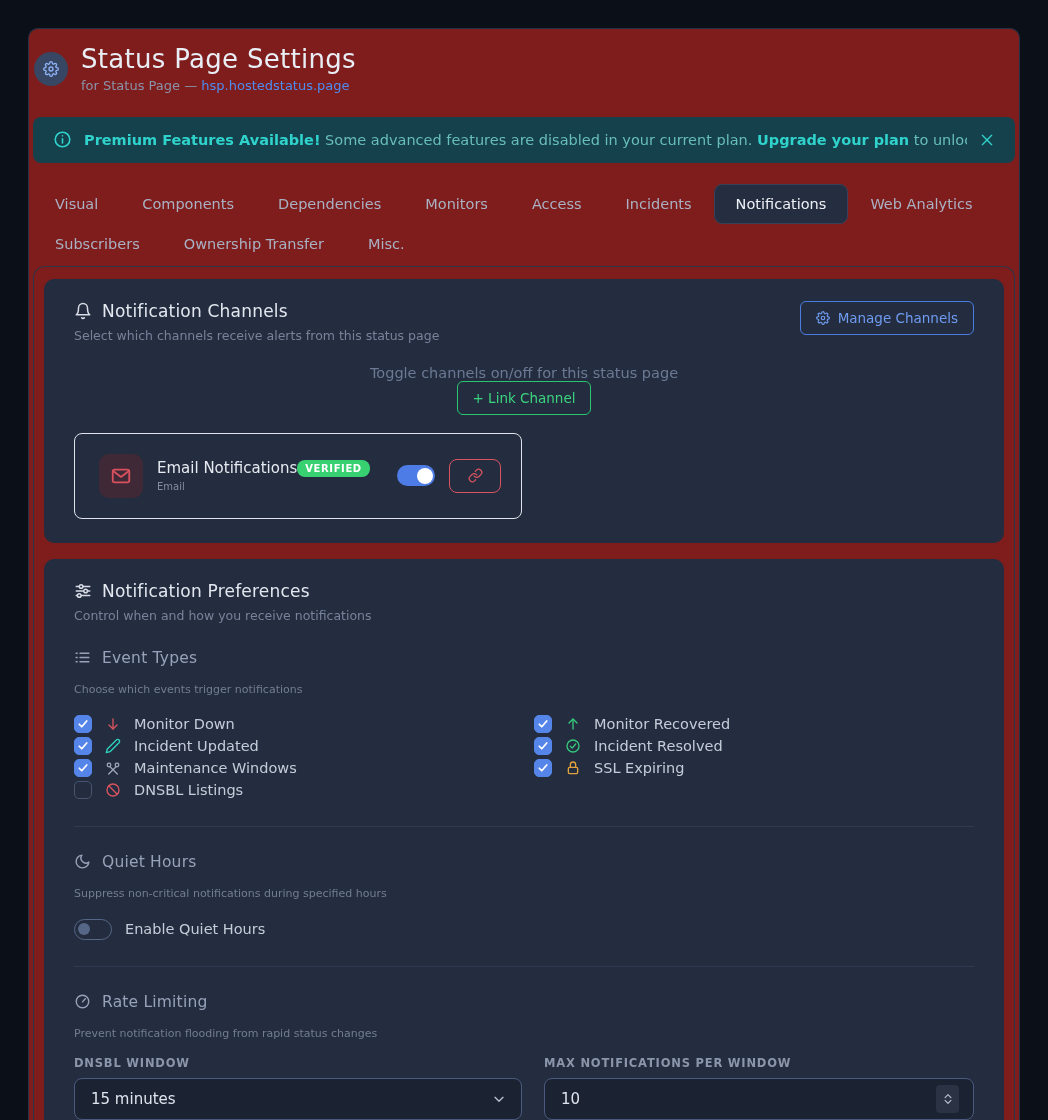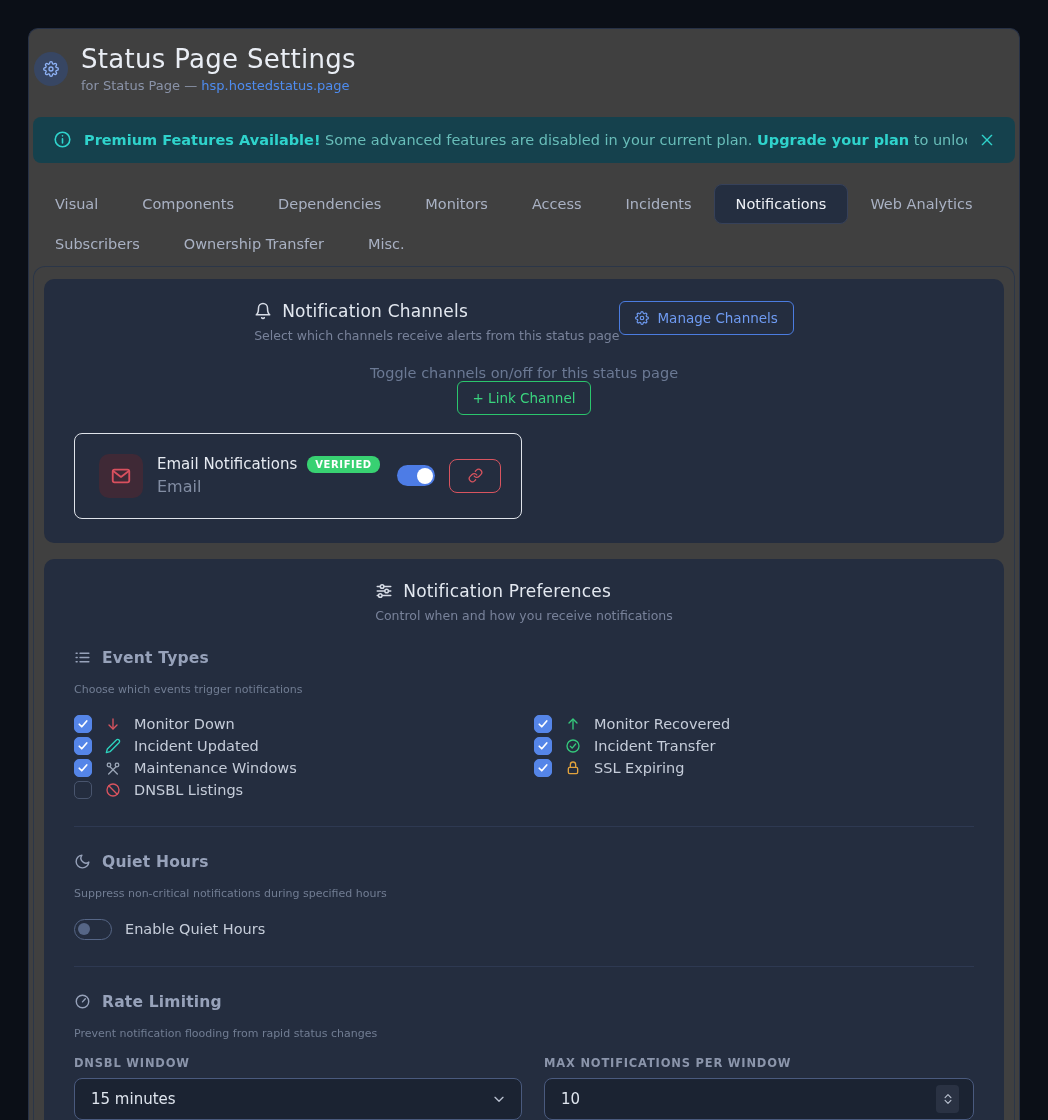"Status Page Settings" .panel { background: #404040 -> #7f1d1d }
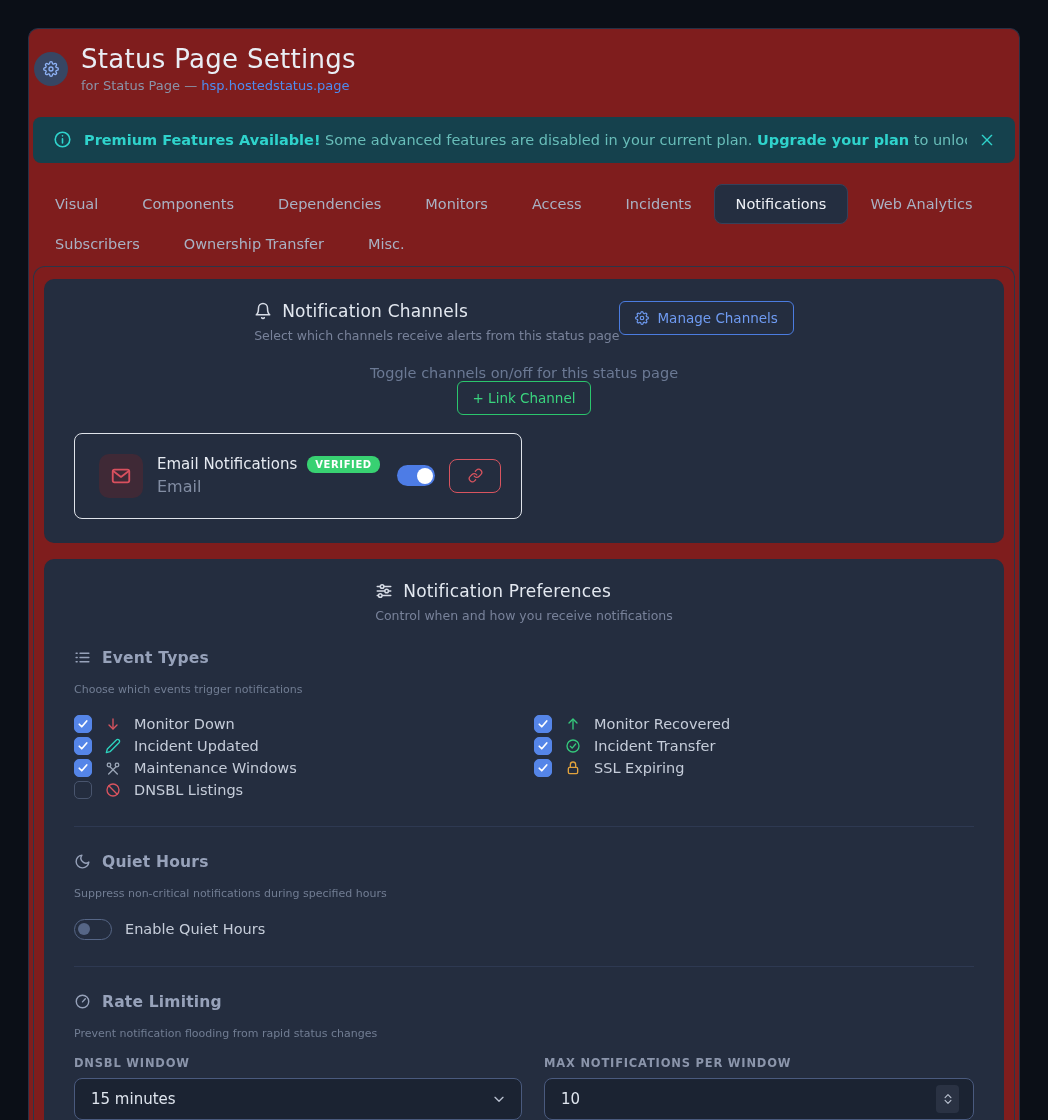"Notification Channels" .card-head { justify-content: center -> space-between }
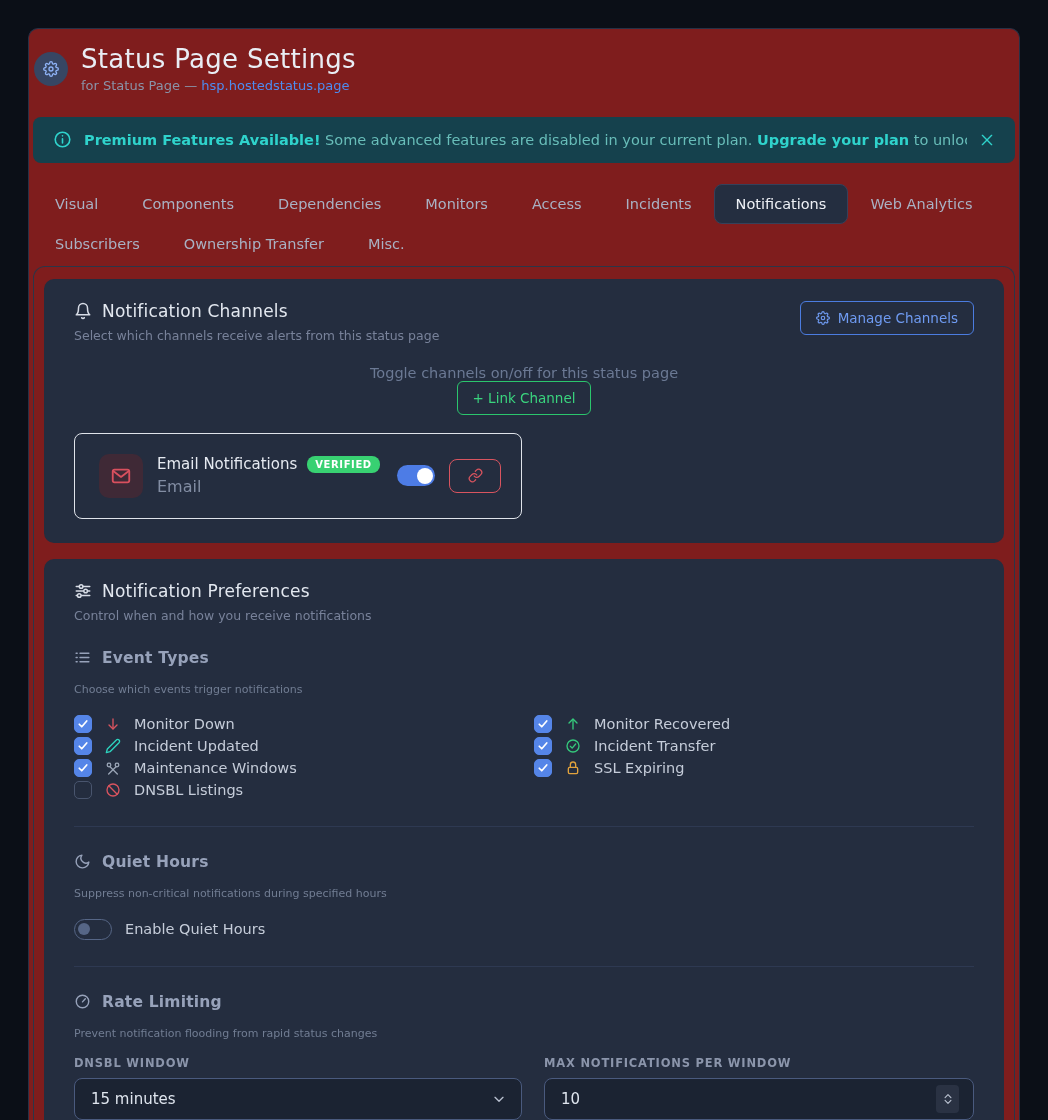"Email Notifications" .channel-name-row { gap: 10px -> none }
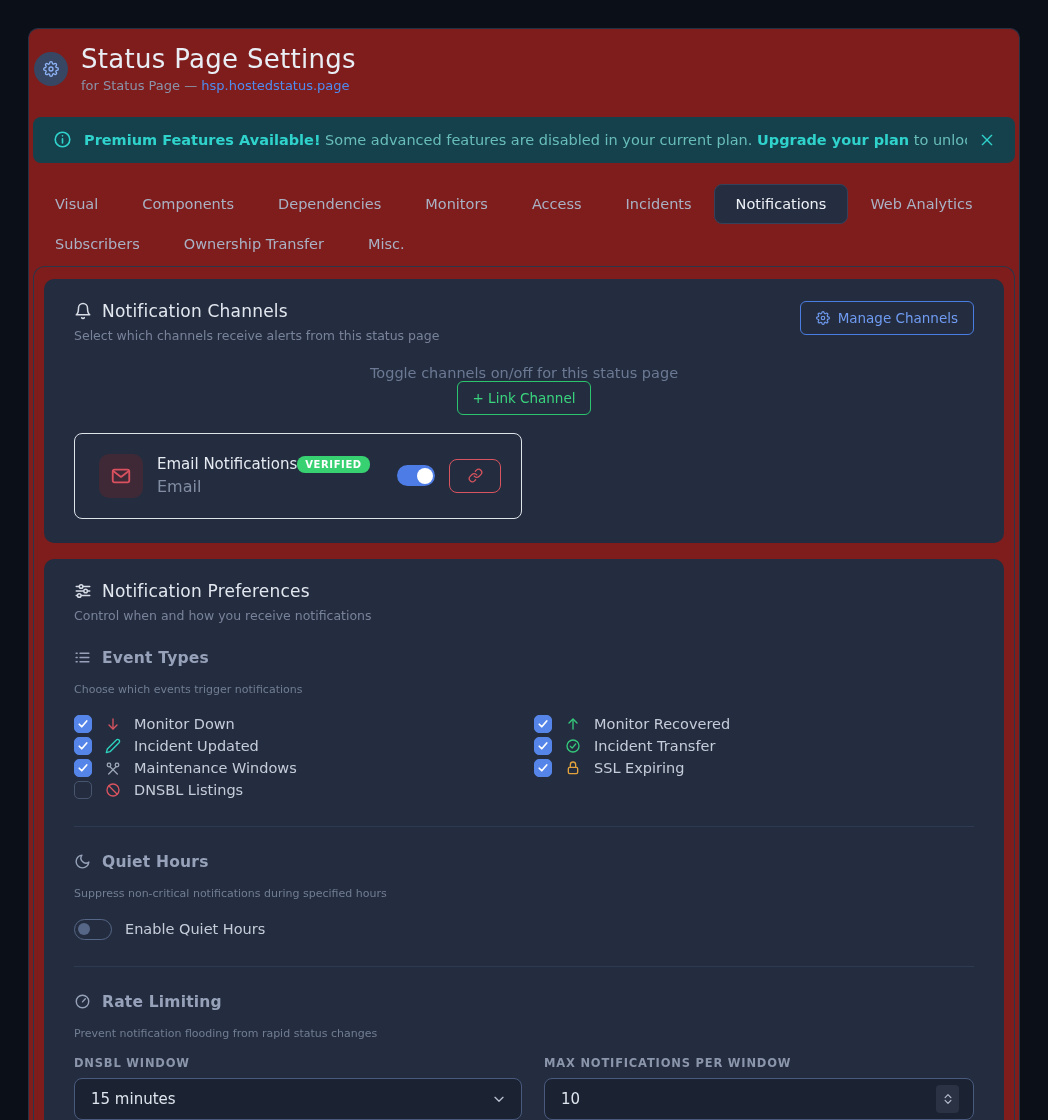"Email" .channel-type { font-size: 16px -> 10px }
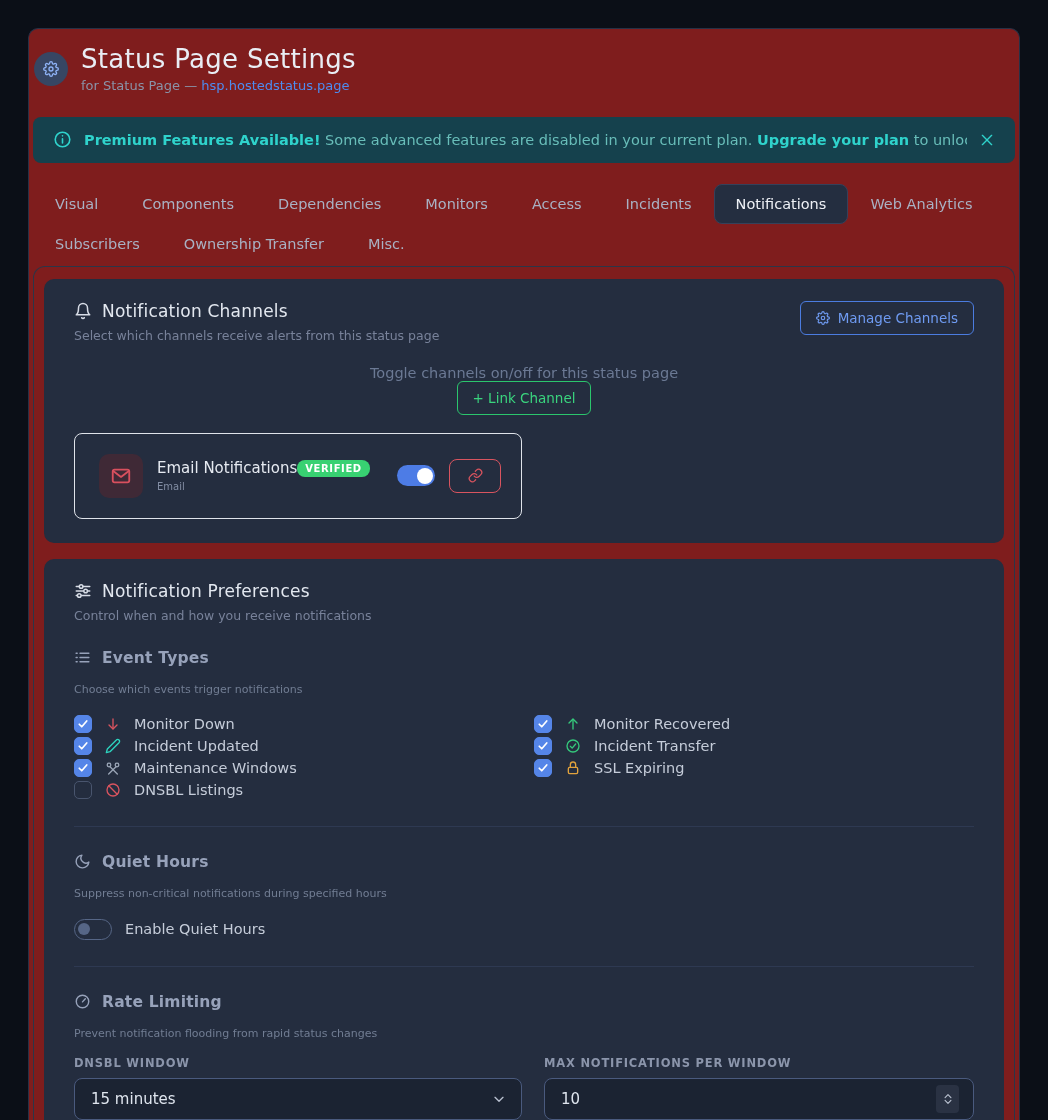"Event Types" .section-title-row h3 { font-weight: 700 -> 400 }
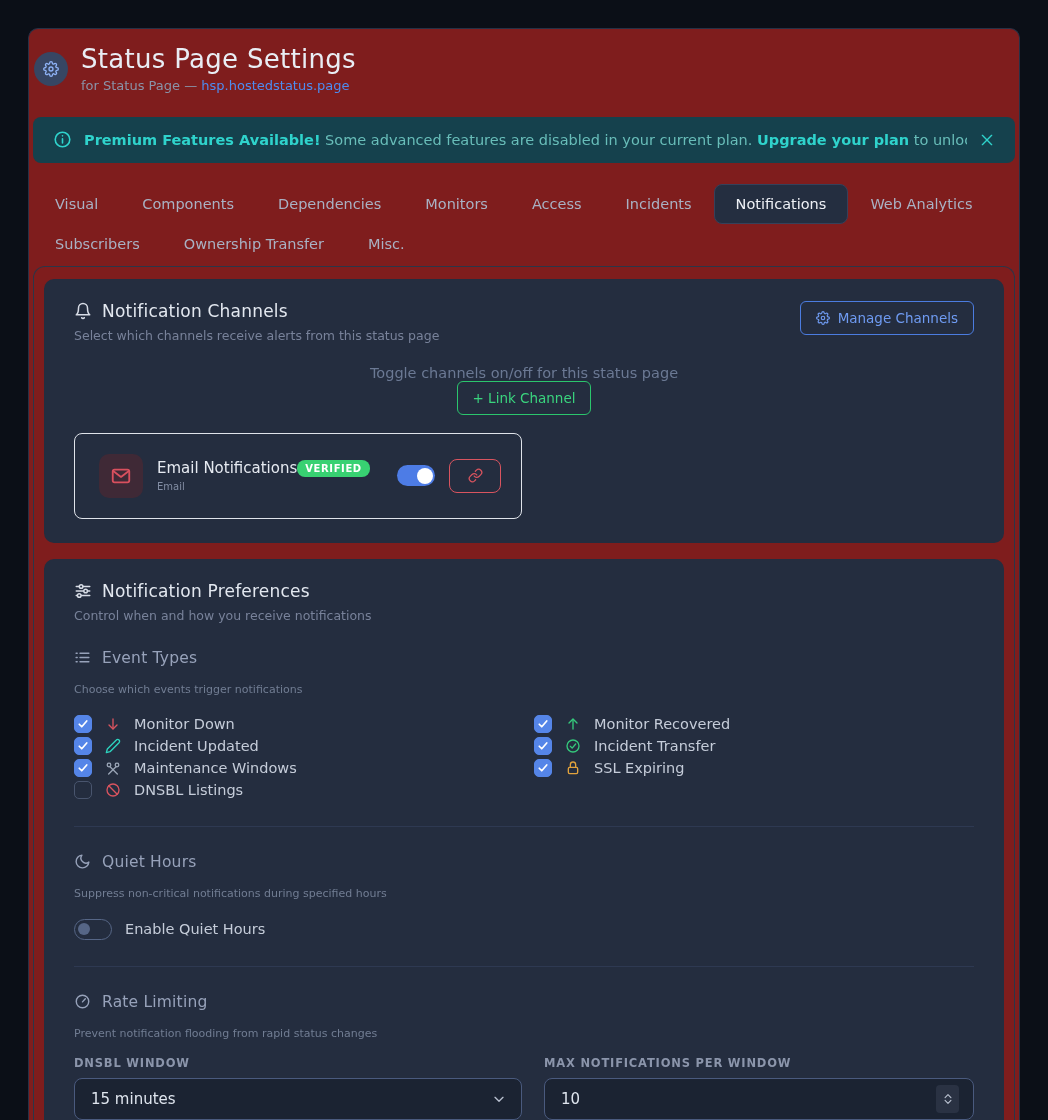"Incident Transfer" span.evt-label { text: Transfer -> Resolved }
